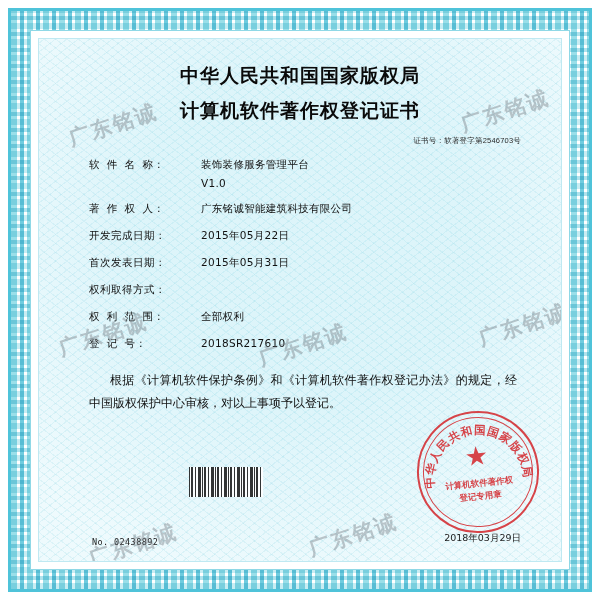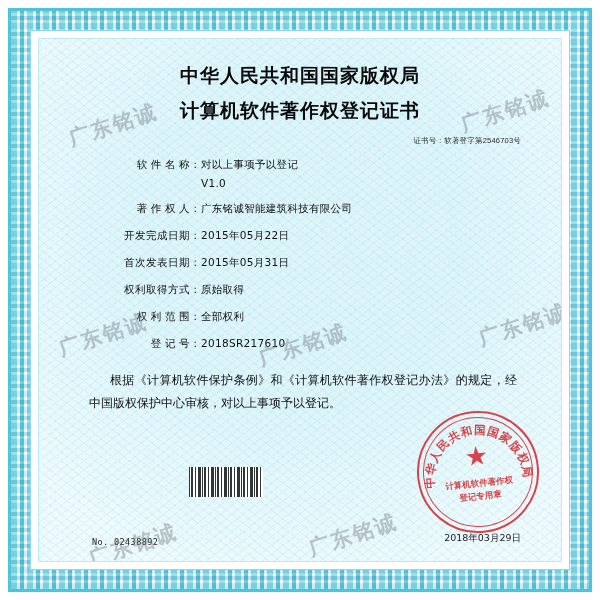"软 件 名 称：" .row .label { font-family: Liberation Serif, serif -> Liberation Mono, monospace; text-align: right -> none }
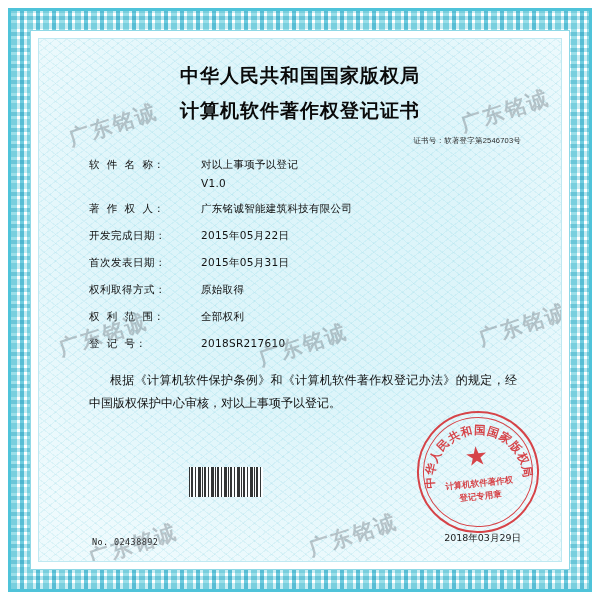"对以上事项予以登记" span { text: 对以上事项予以登记 -> 装饰装修服务管理平台 }
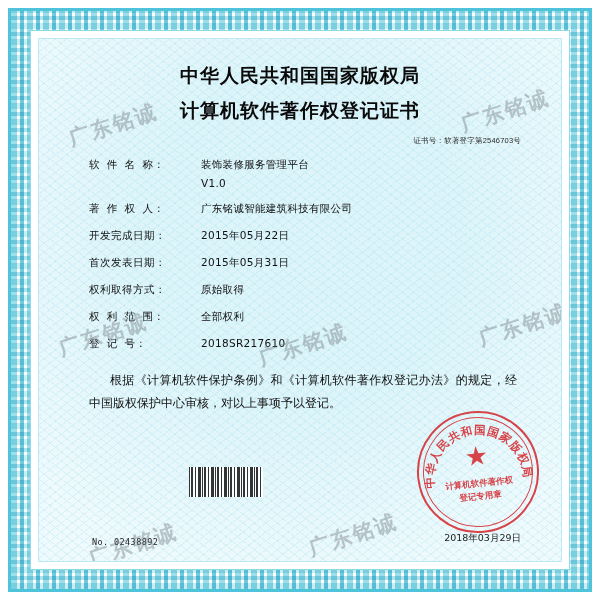"原始取得" div.value { html: <div>原始取得</div> -> none }
